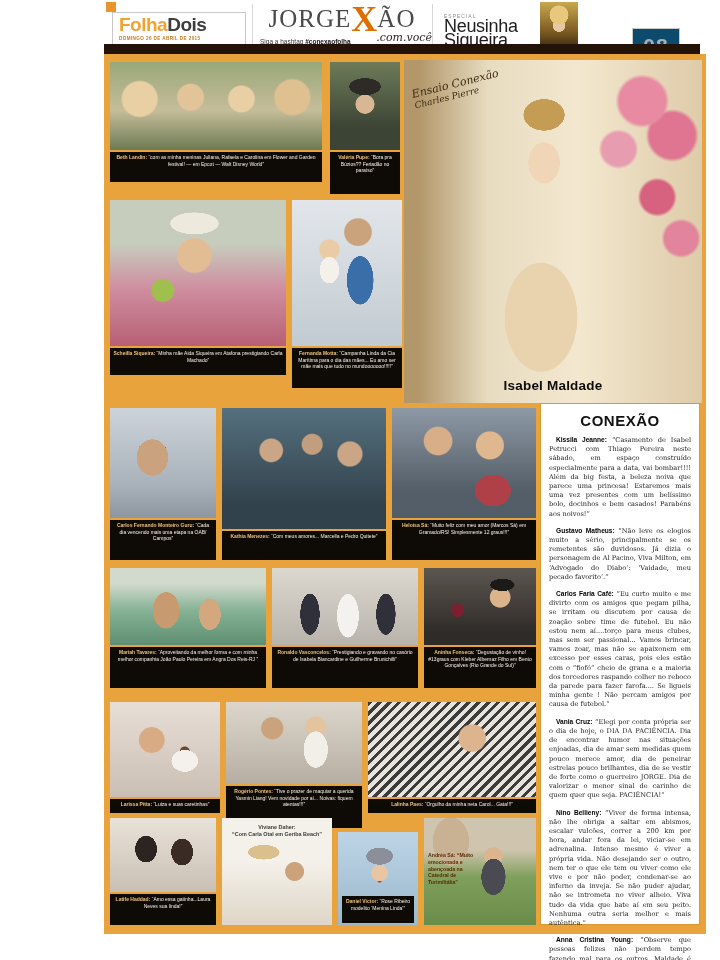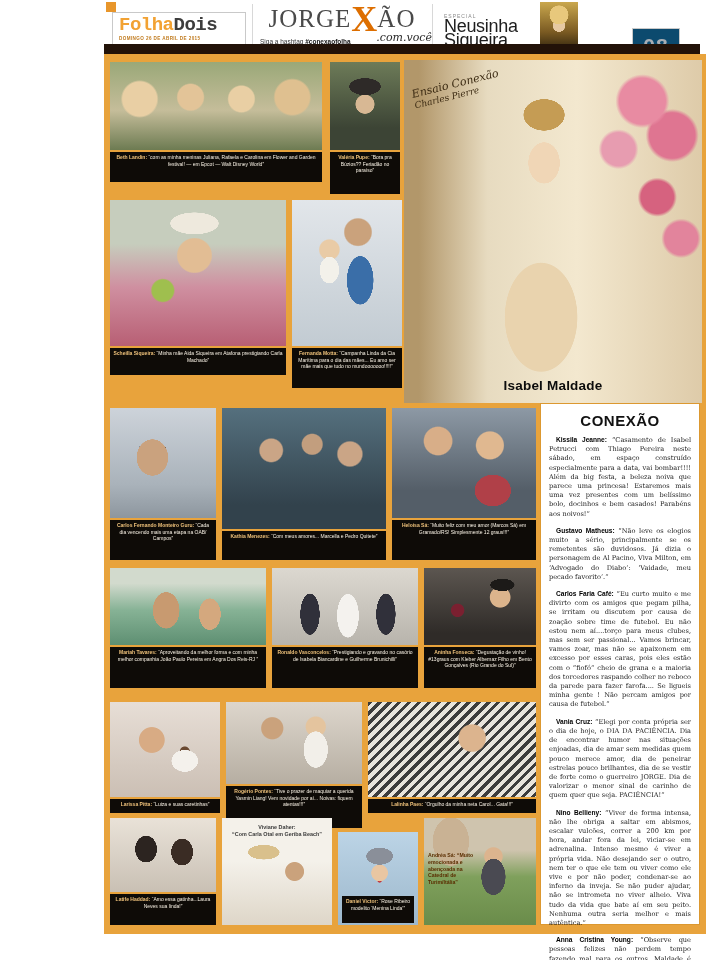"FolhaDois" #masthead .brand { font-family: Liberation Mono, monospace -> none }
